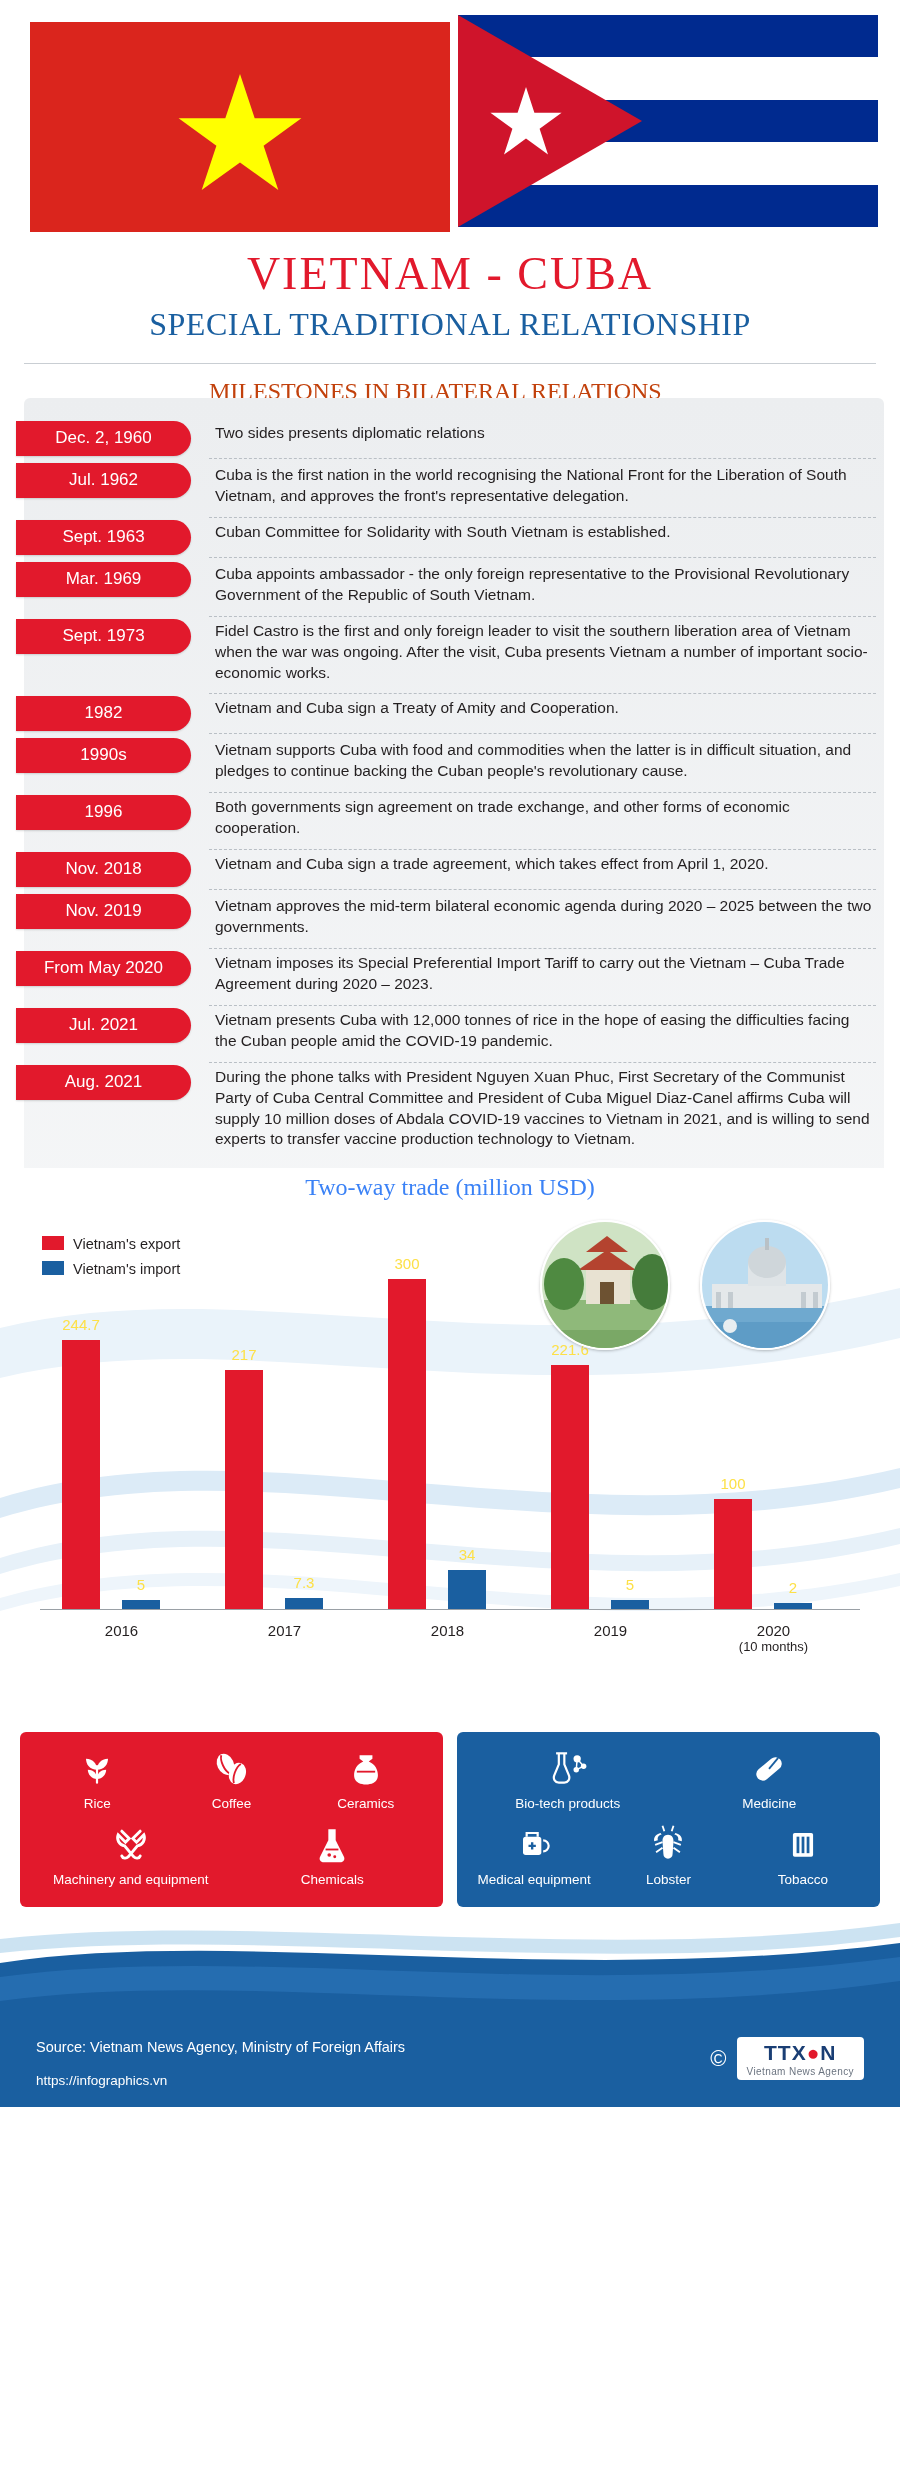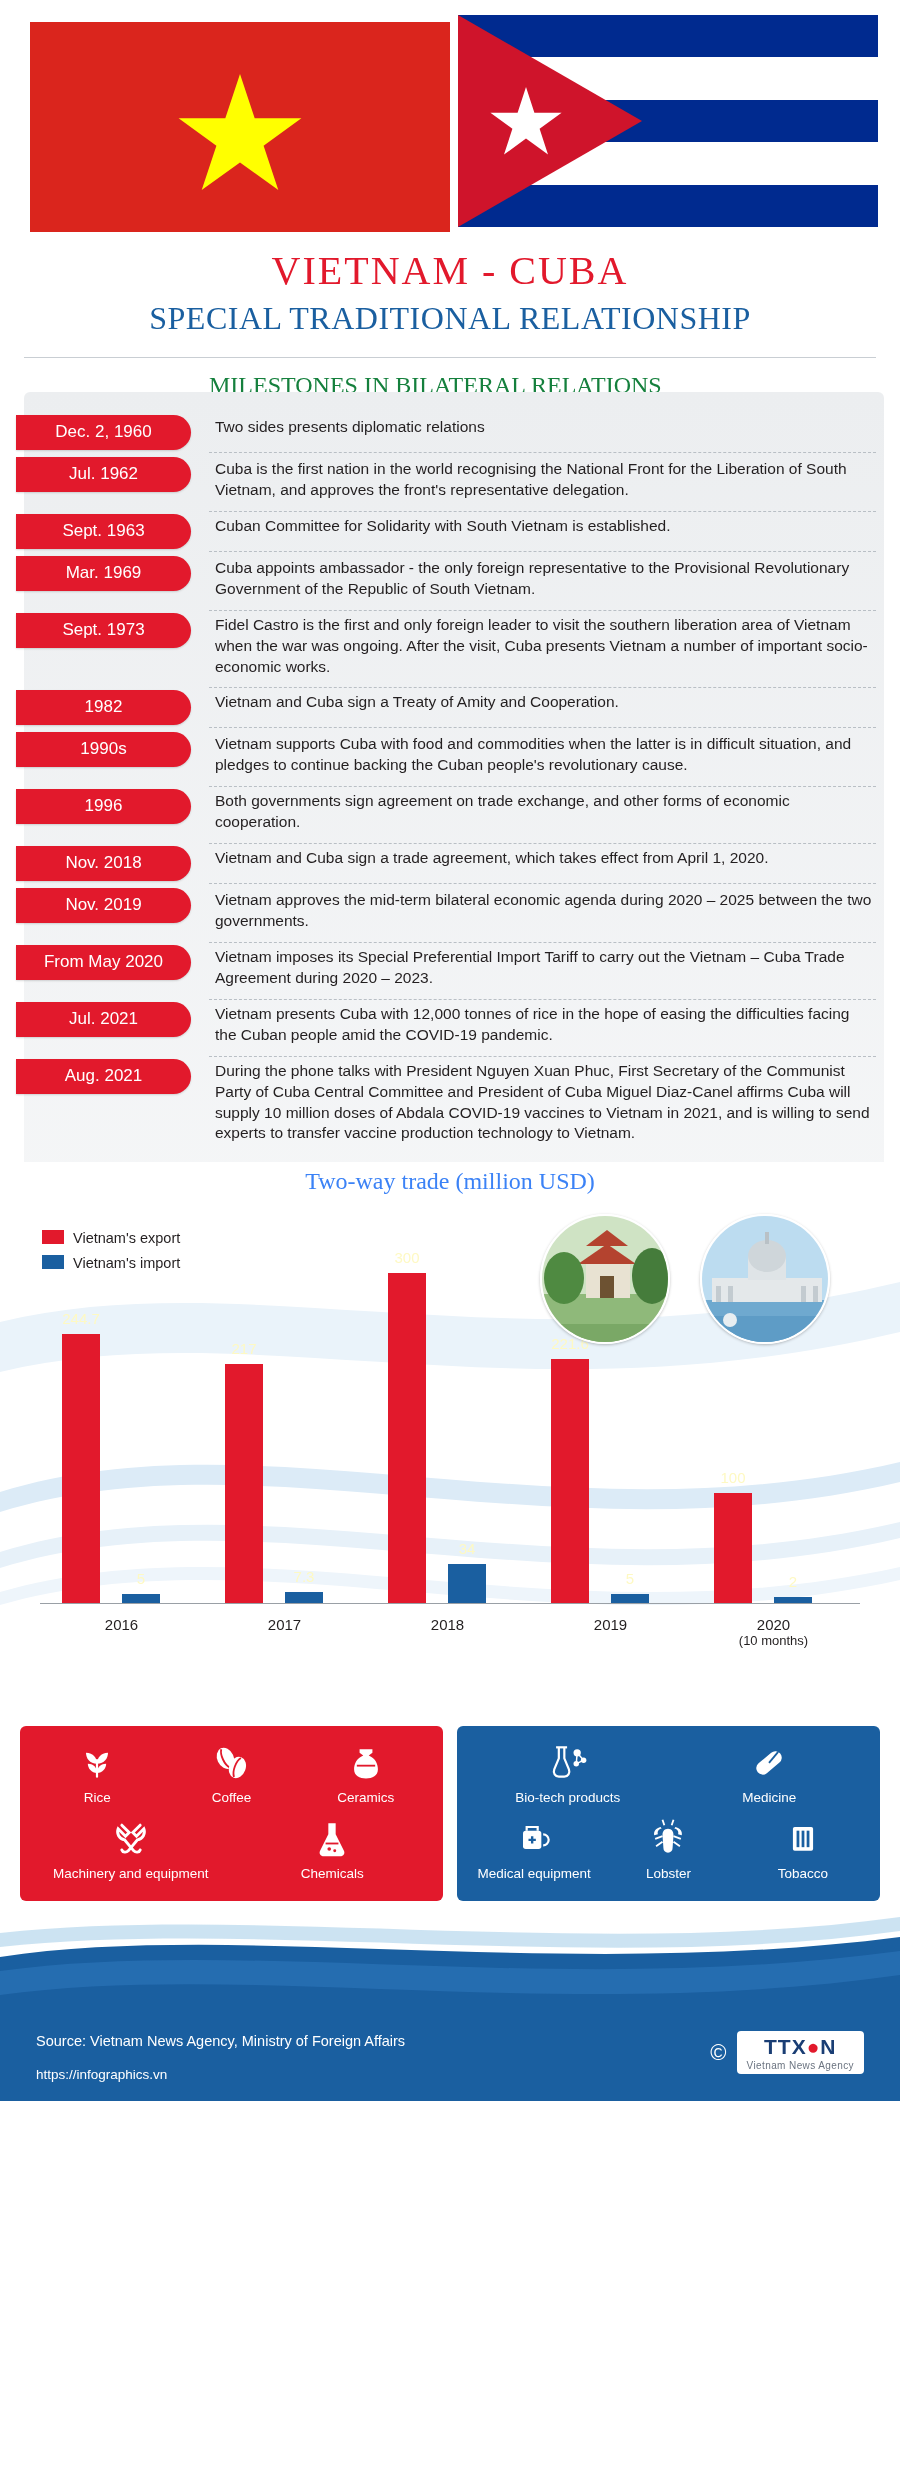"VIETNAM - CUBA" .title-main { font-size: 40px -> 46px }
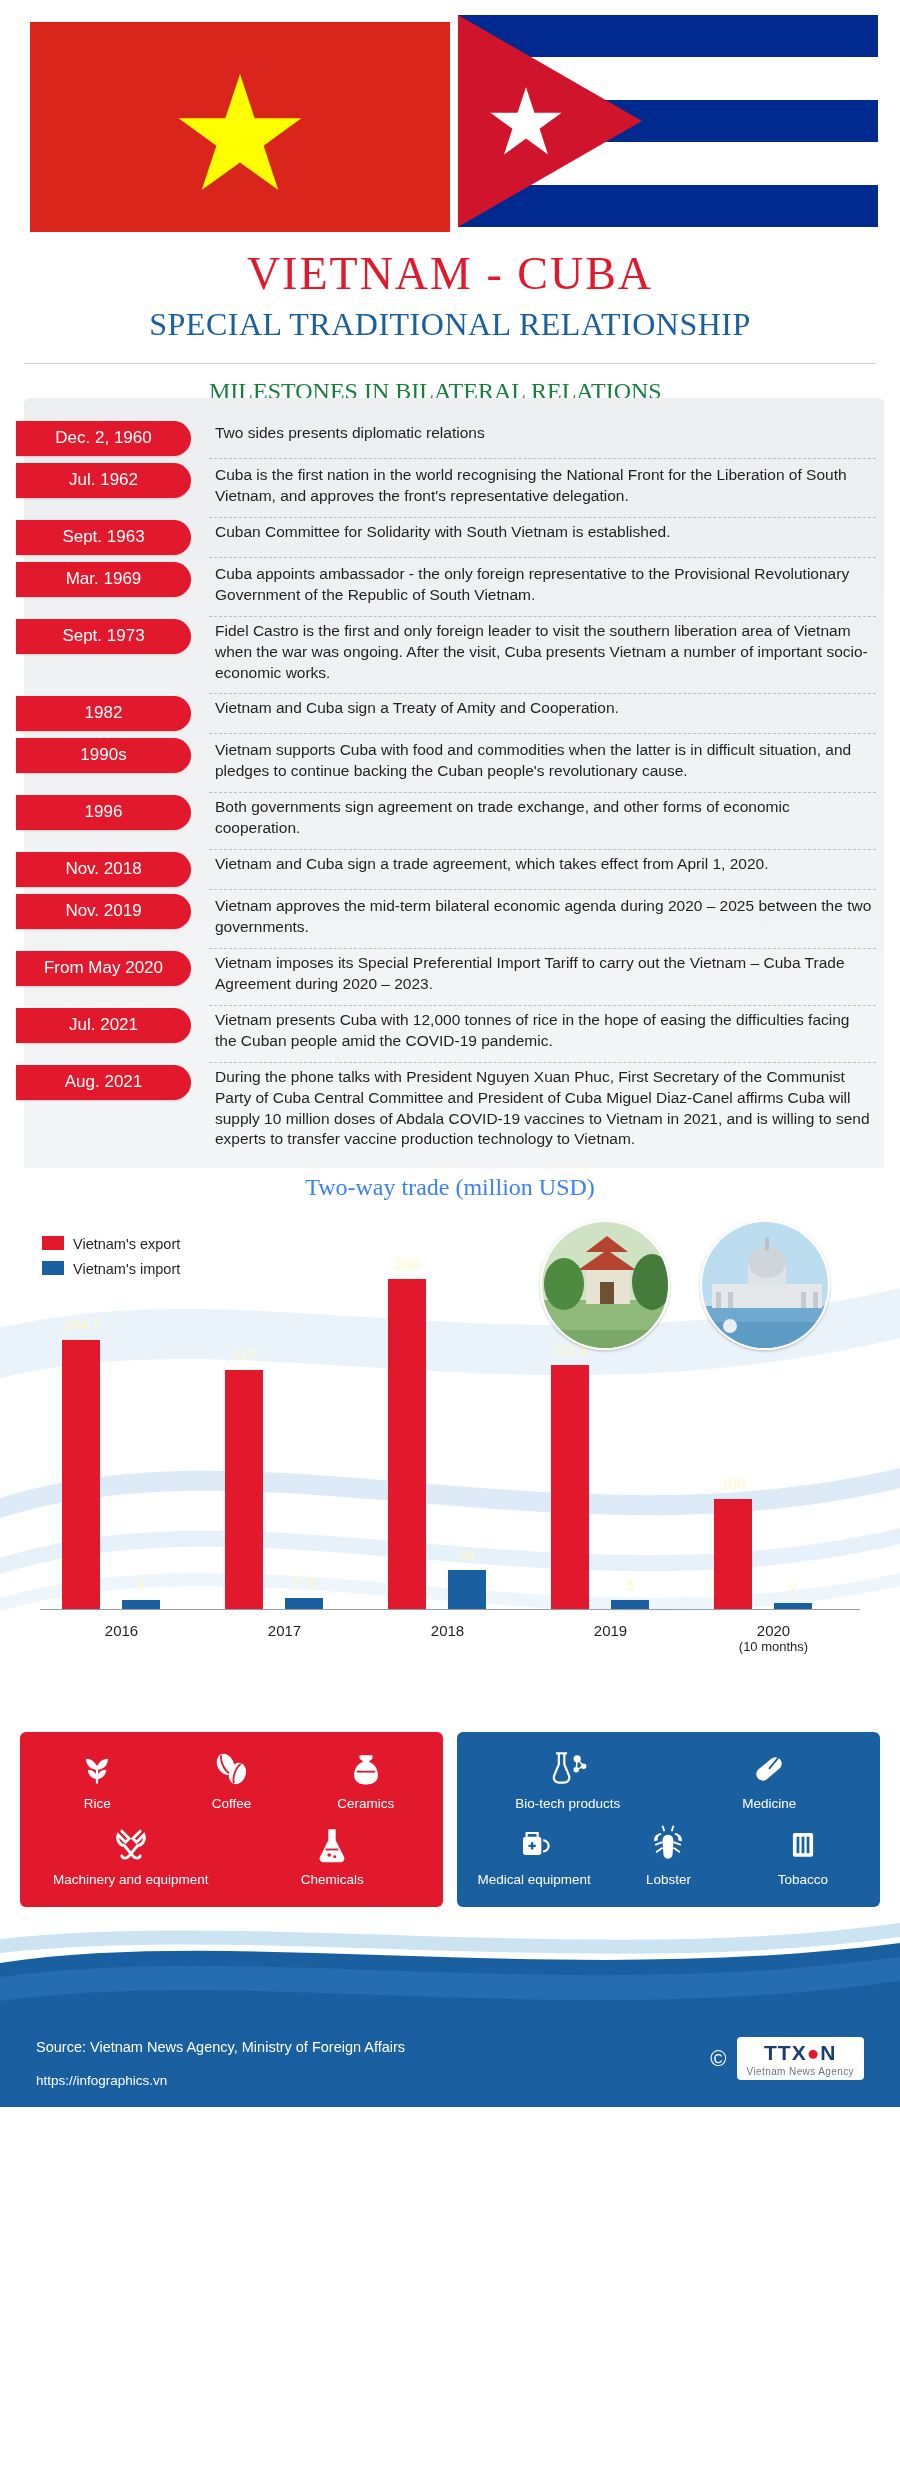"MILESTONES IN BILATERAL RELATIONS" .timeline-head { color: #15803d -> #c2410c }
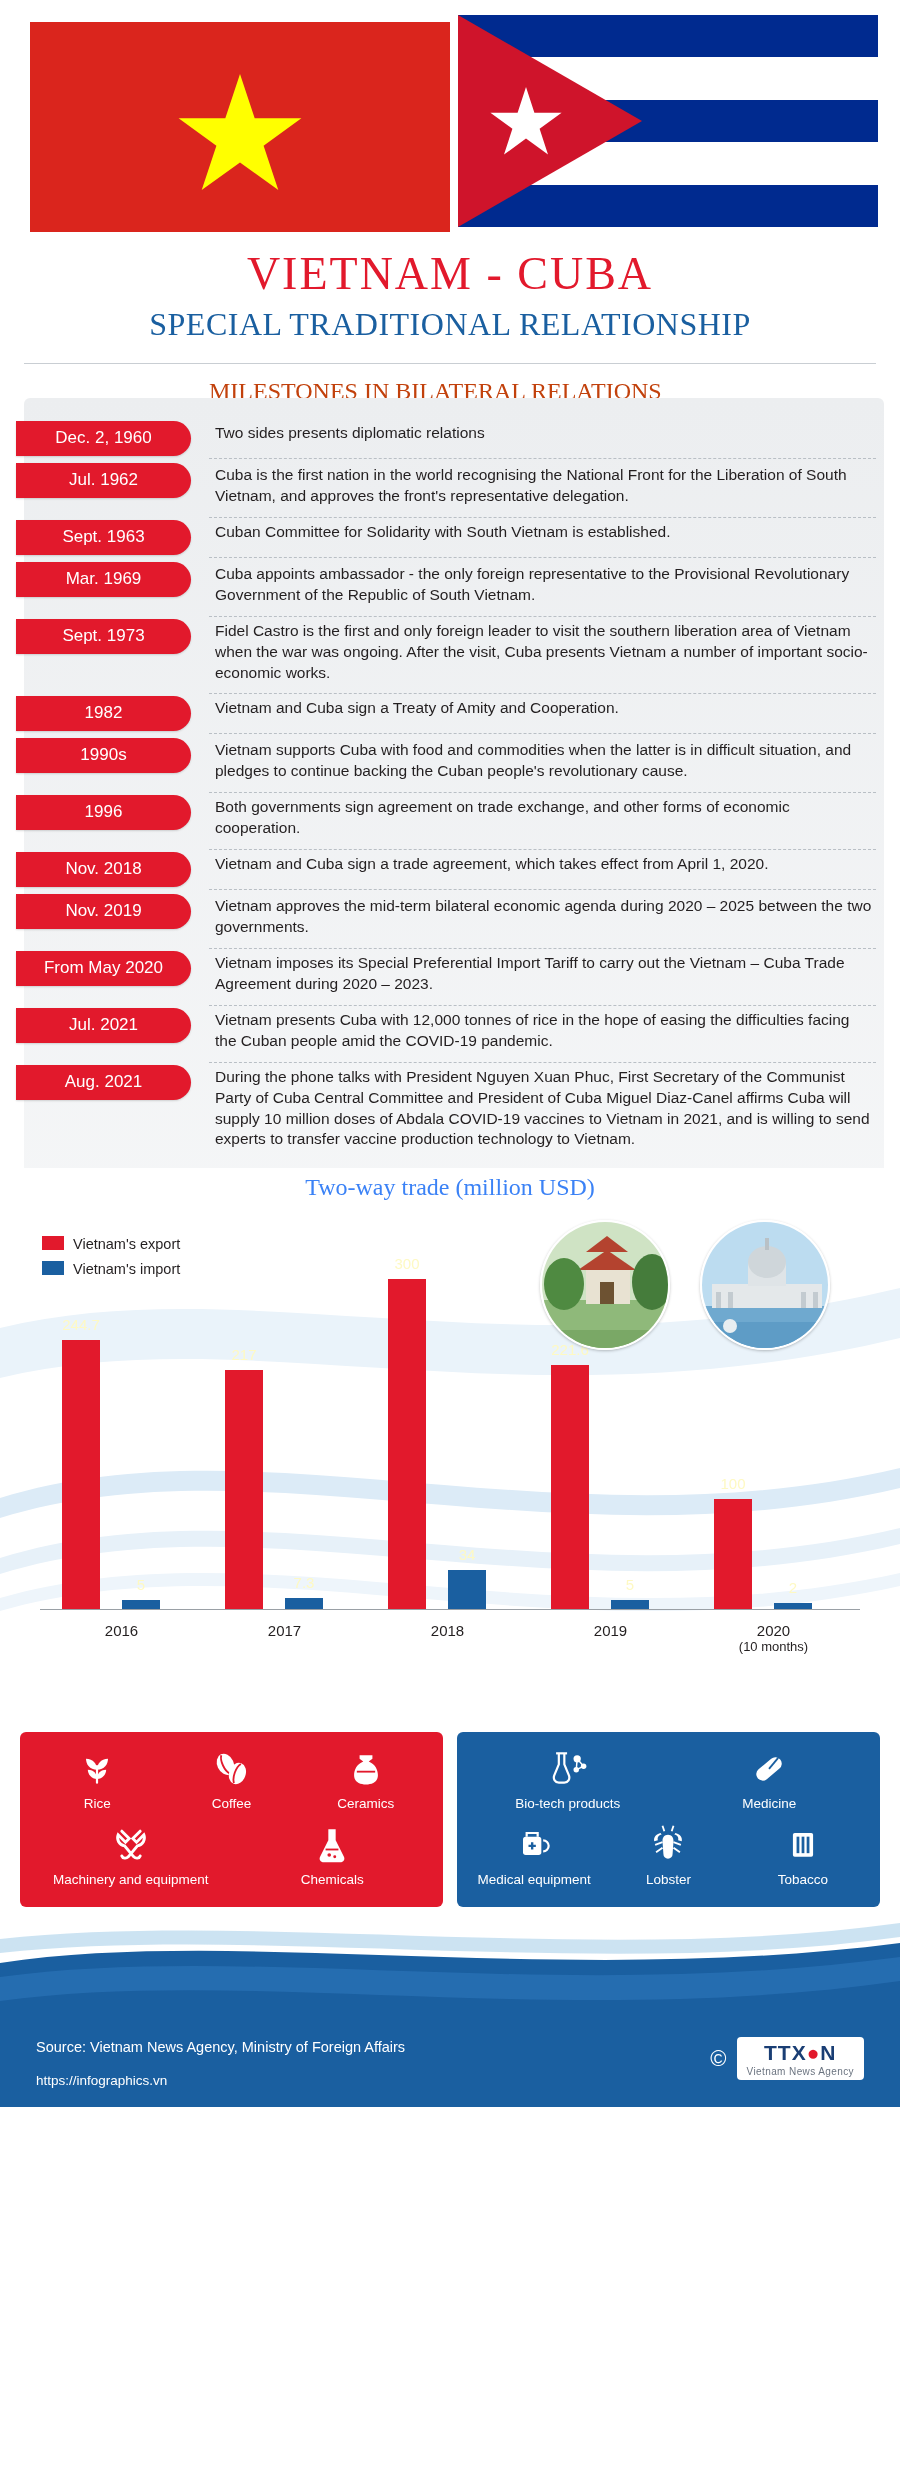"300" .bar-val { color: #fef9c3 -> #fde047 }
